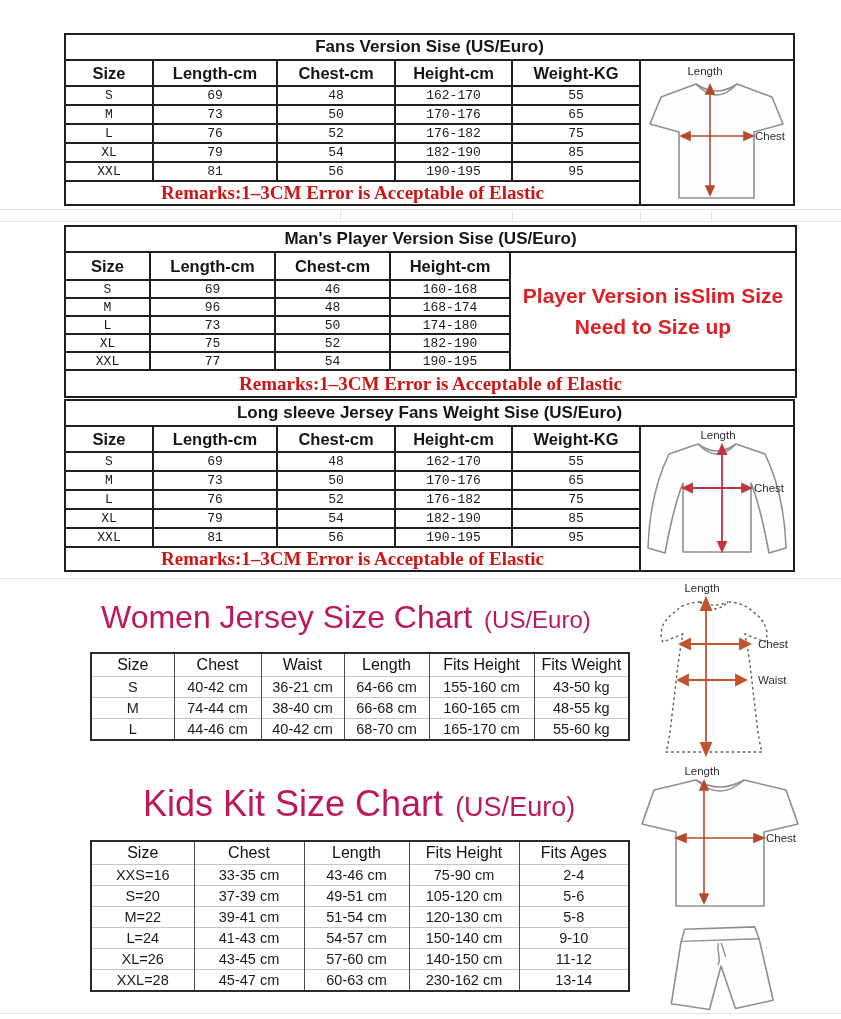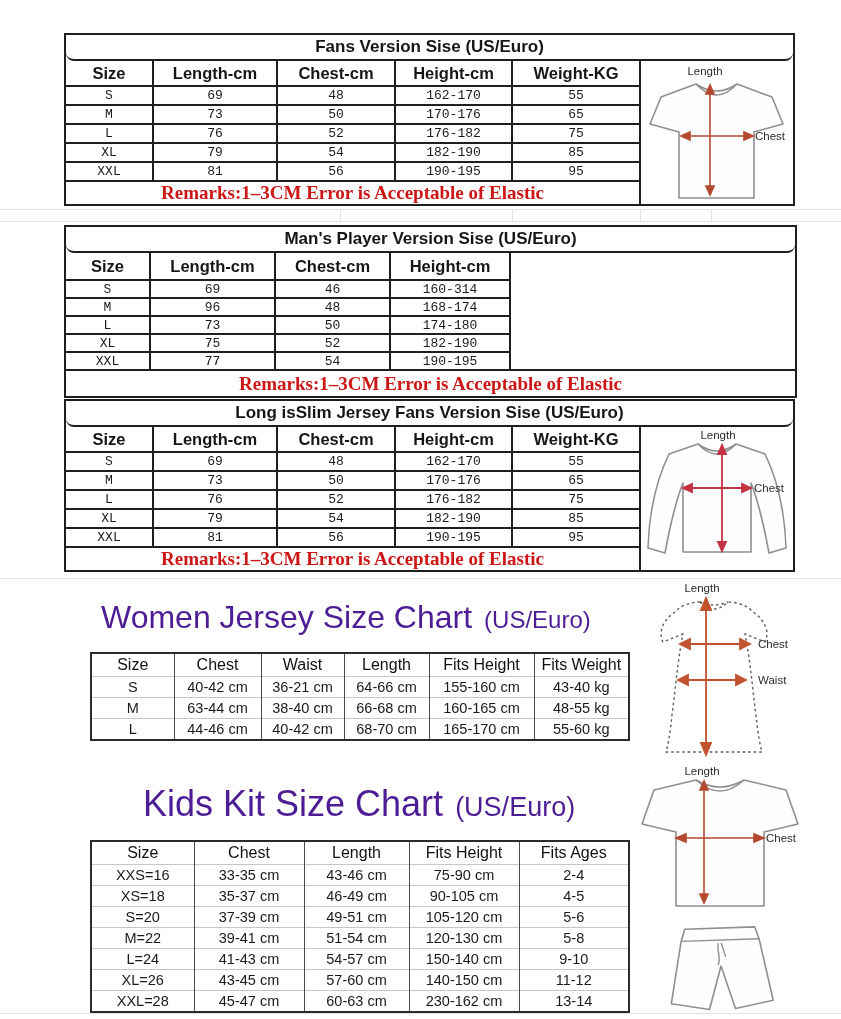"Fans Version Sise (US/Euro)" .tt { border-radius: 8px -> none }
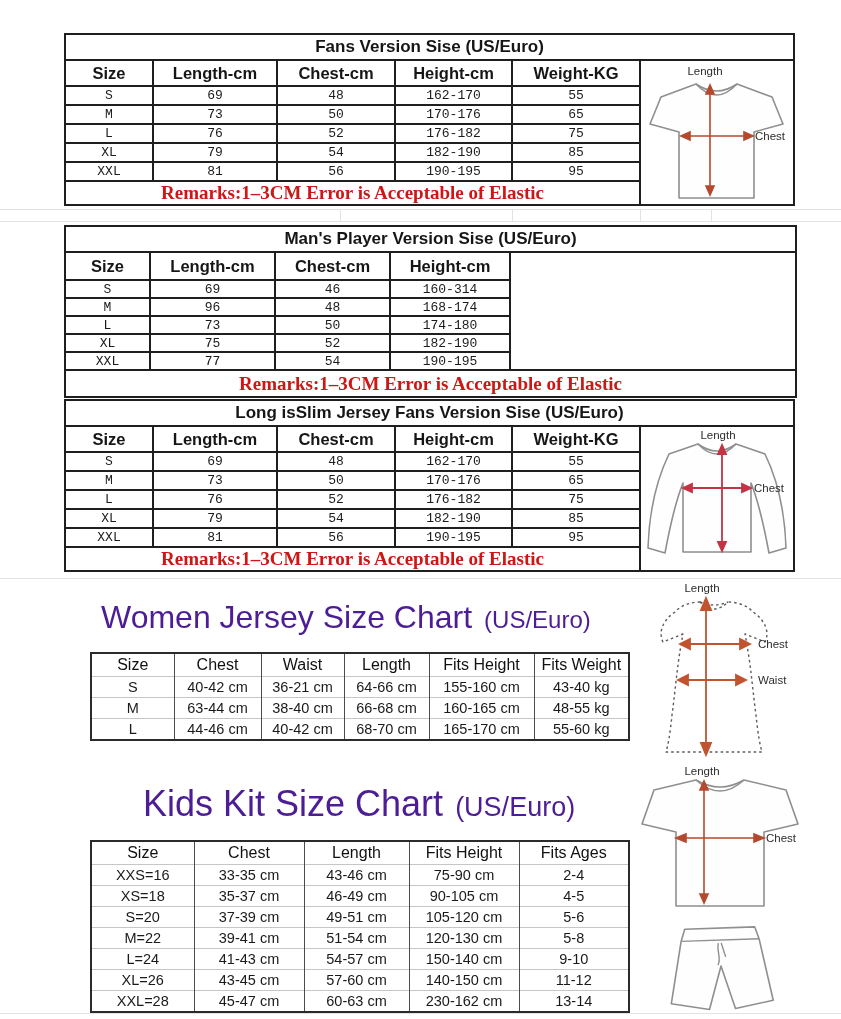"160-314" td { text: 160-314 -> 160-168 }
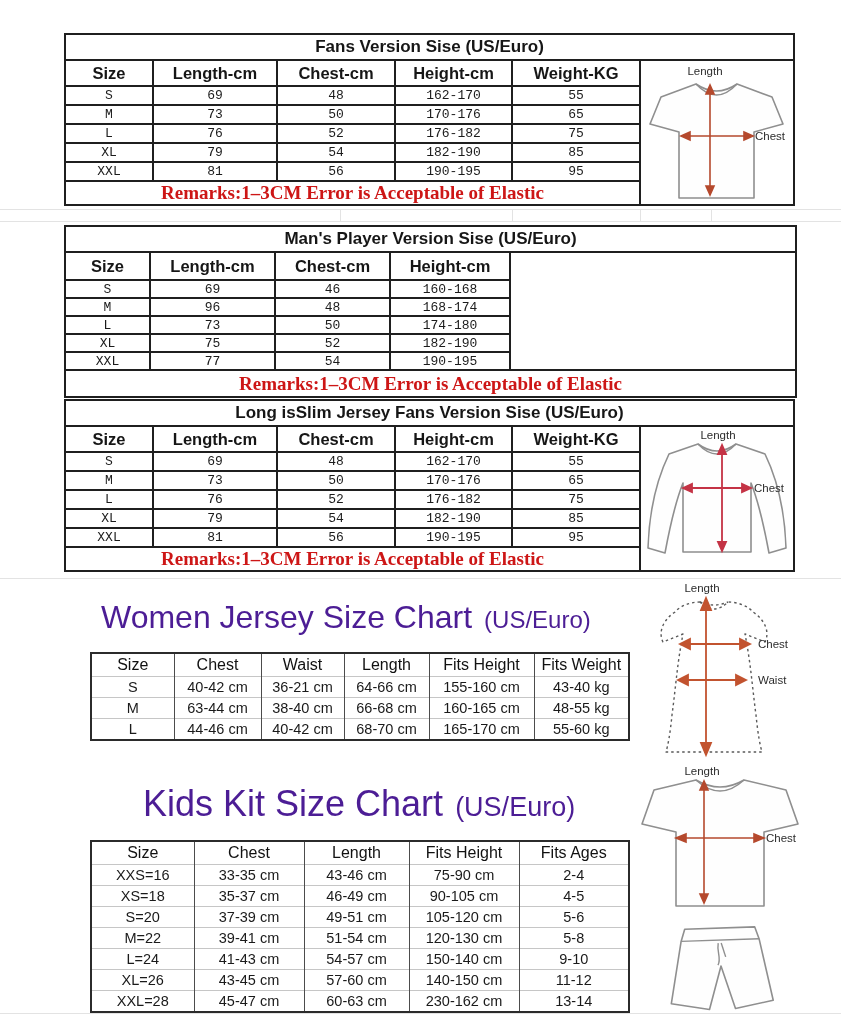"Player Version isSlim Size" div.ncell { html: none -> <div> <div>Player Version isSlim Size</div> <div>Need to Size up</div> </div> }
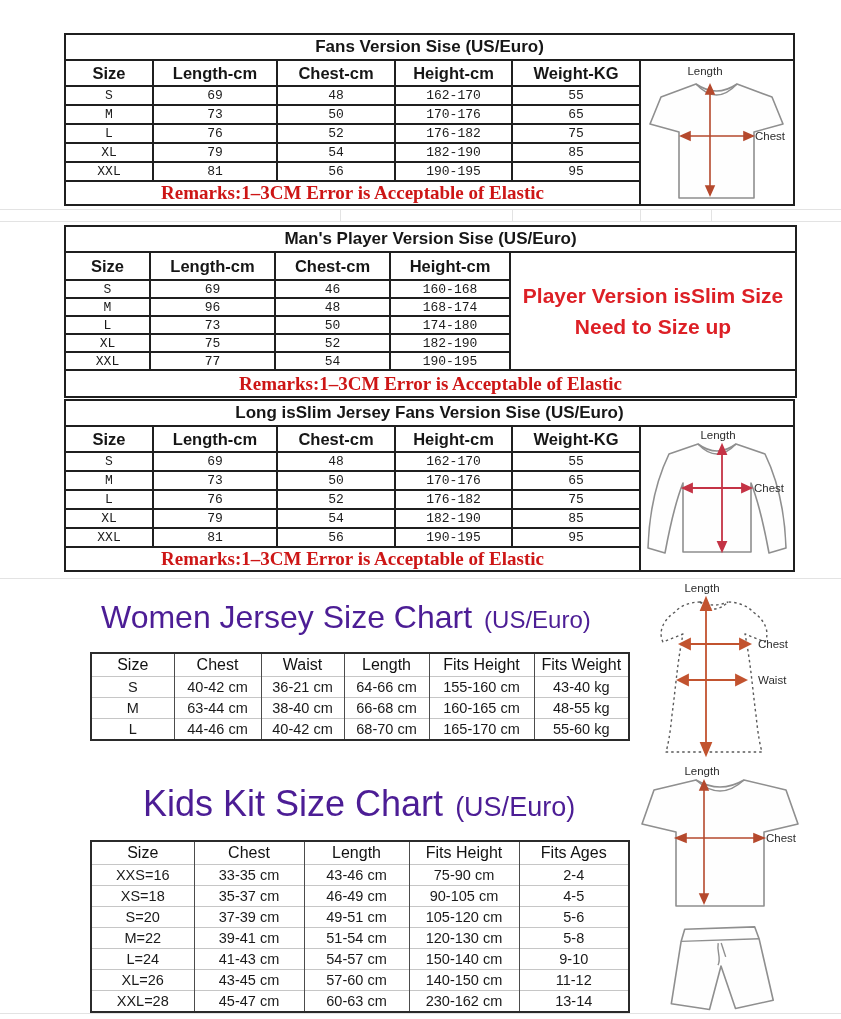"Long isSlim Jersey Fans Version" div.tt { text: isSlim Jersey Fans Version -> sleeve Jersey Fans Weight }
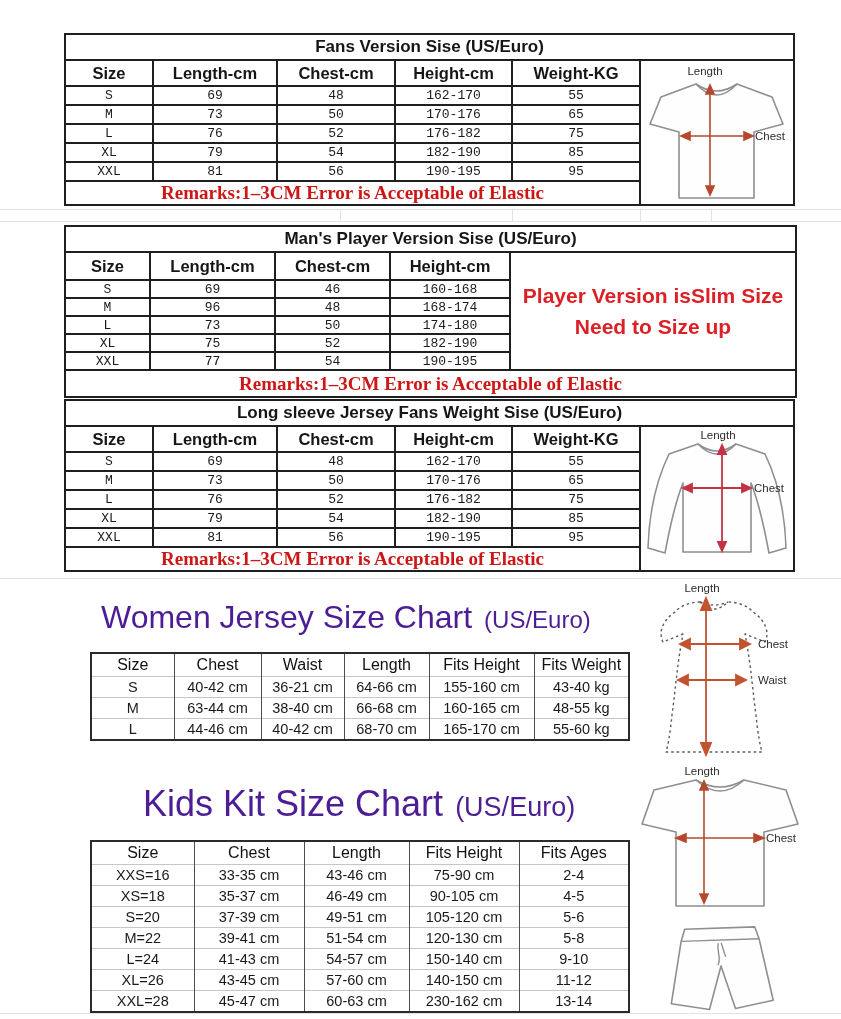"Women Jersey Size Chart (US/Euro)" .sect { color: #4c1d95 -> #be185d }
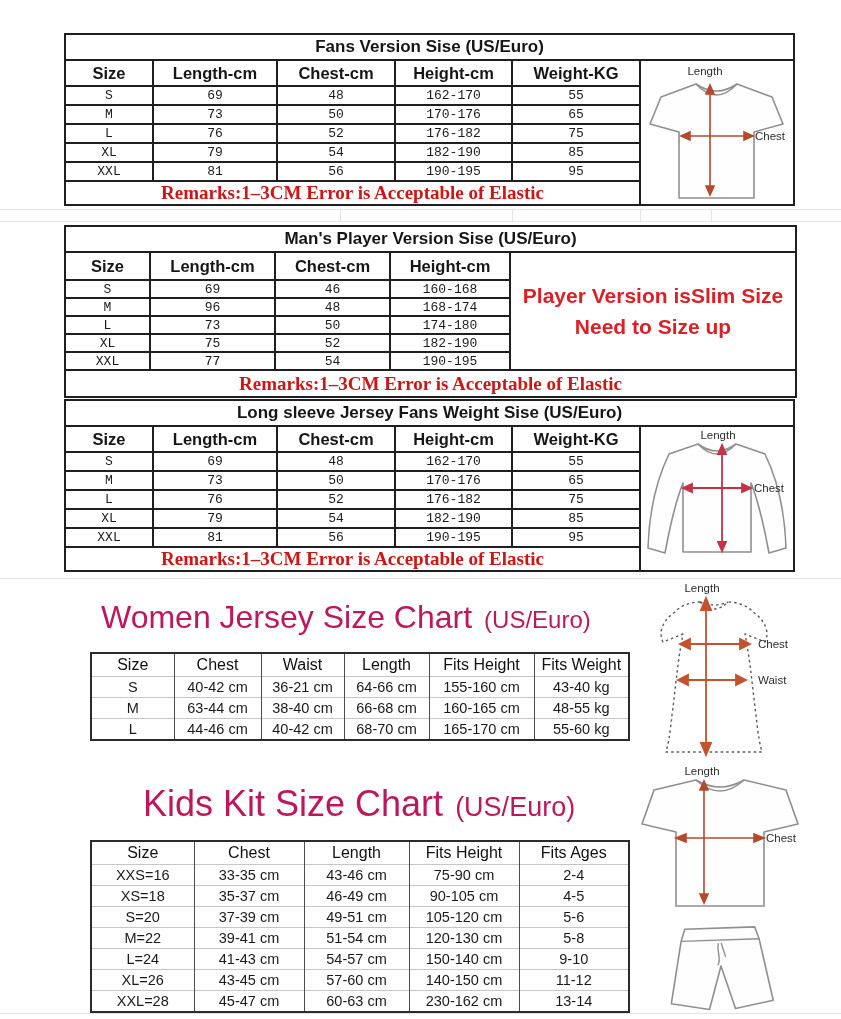"43-40 kg" td { text: 43-40 -> 43-50 }
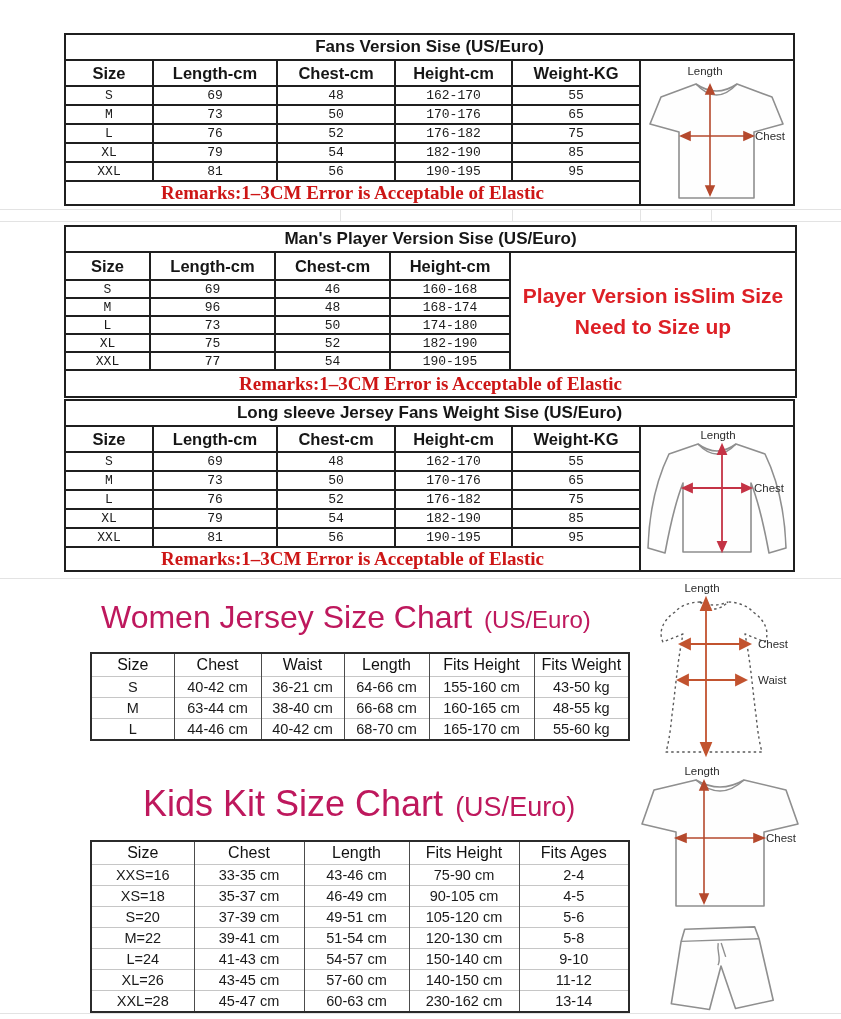"63-44 cm" td { text: 63-44 -> 74-44 }
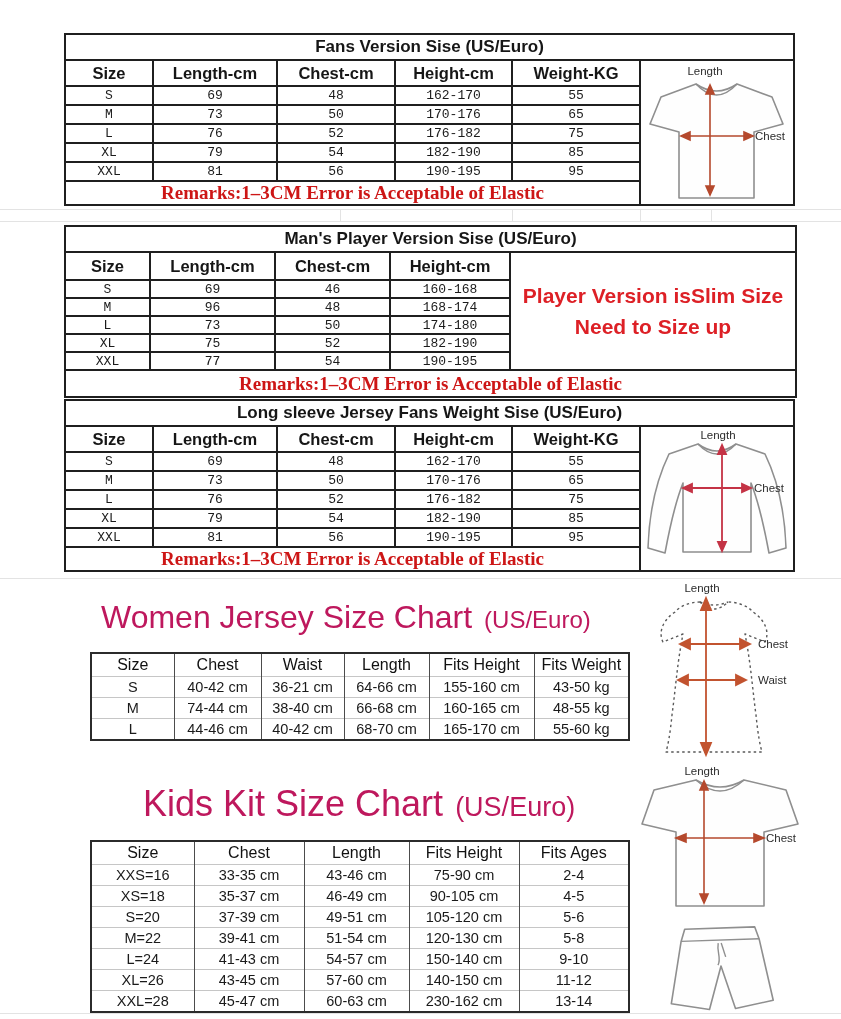"XS=18" tr { html: <tr> <td>XS=18</td> <td>35-37 cm</td> <td>46-49 cm</td> <td>90-105 cm</td> <td>4-5</td> </tr> -> none }
